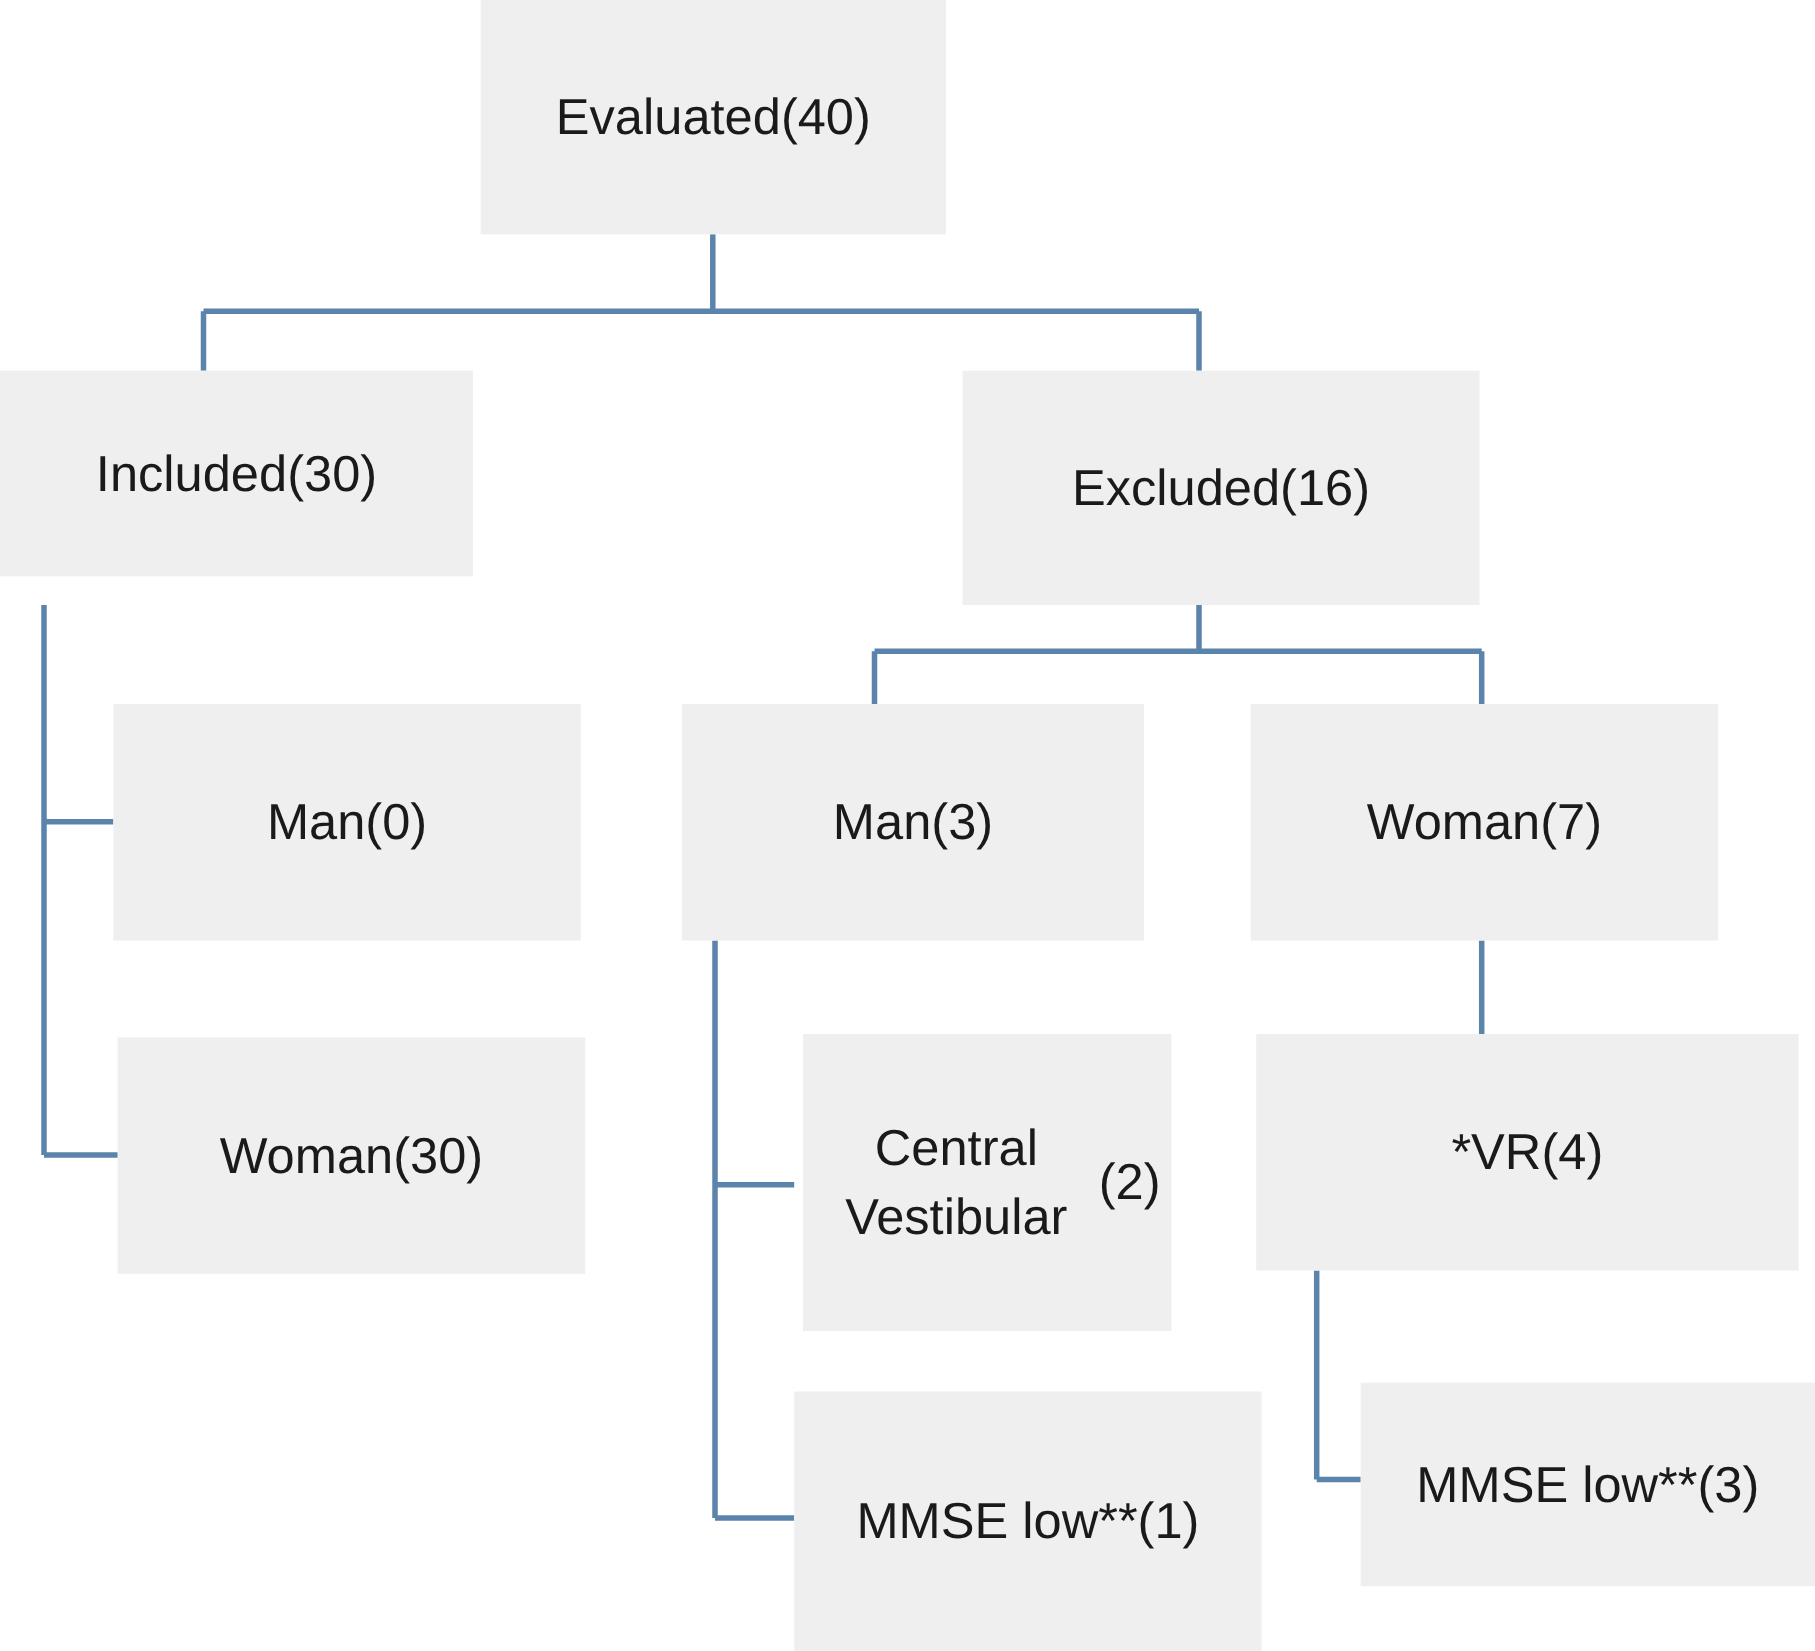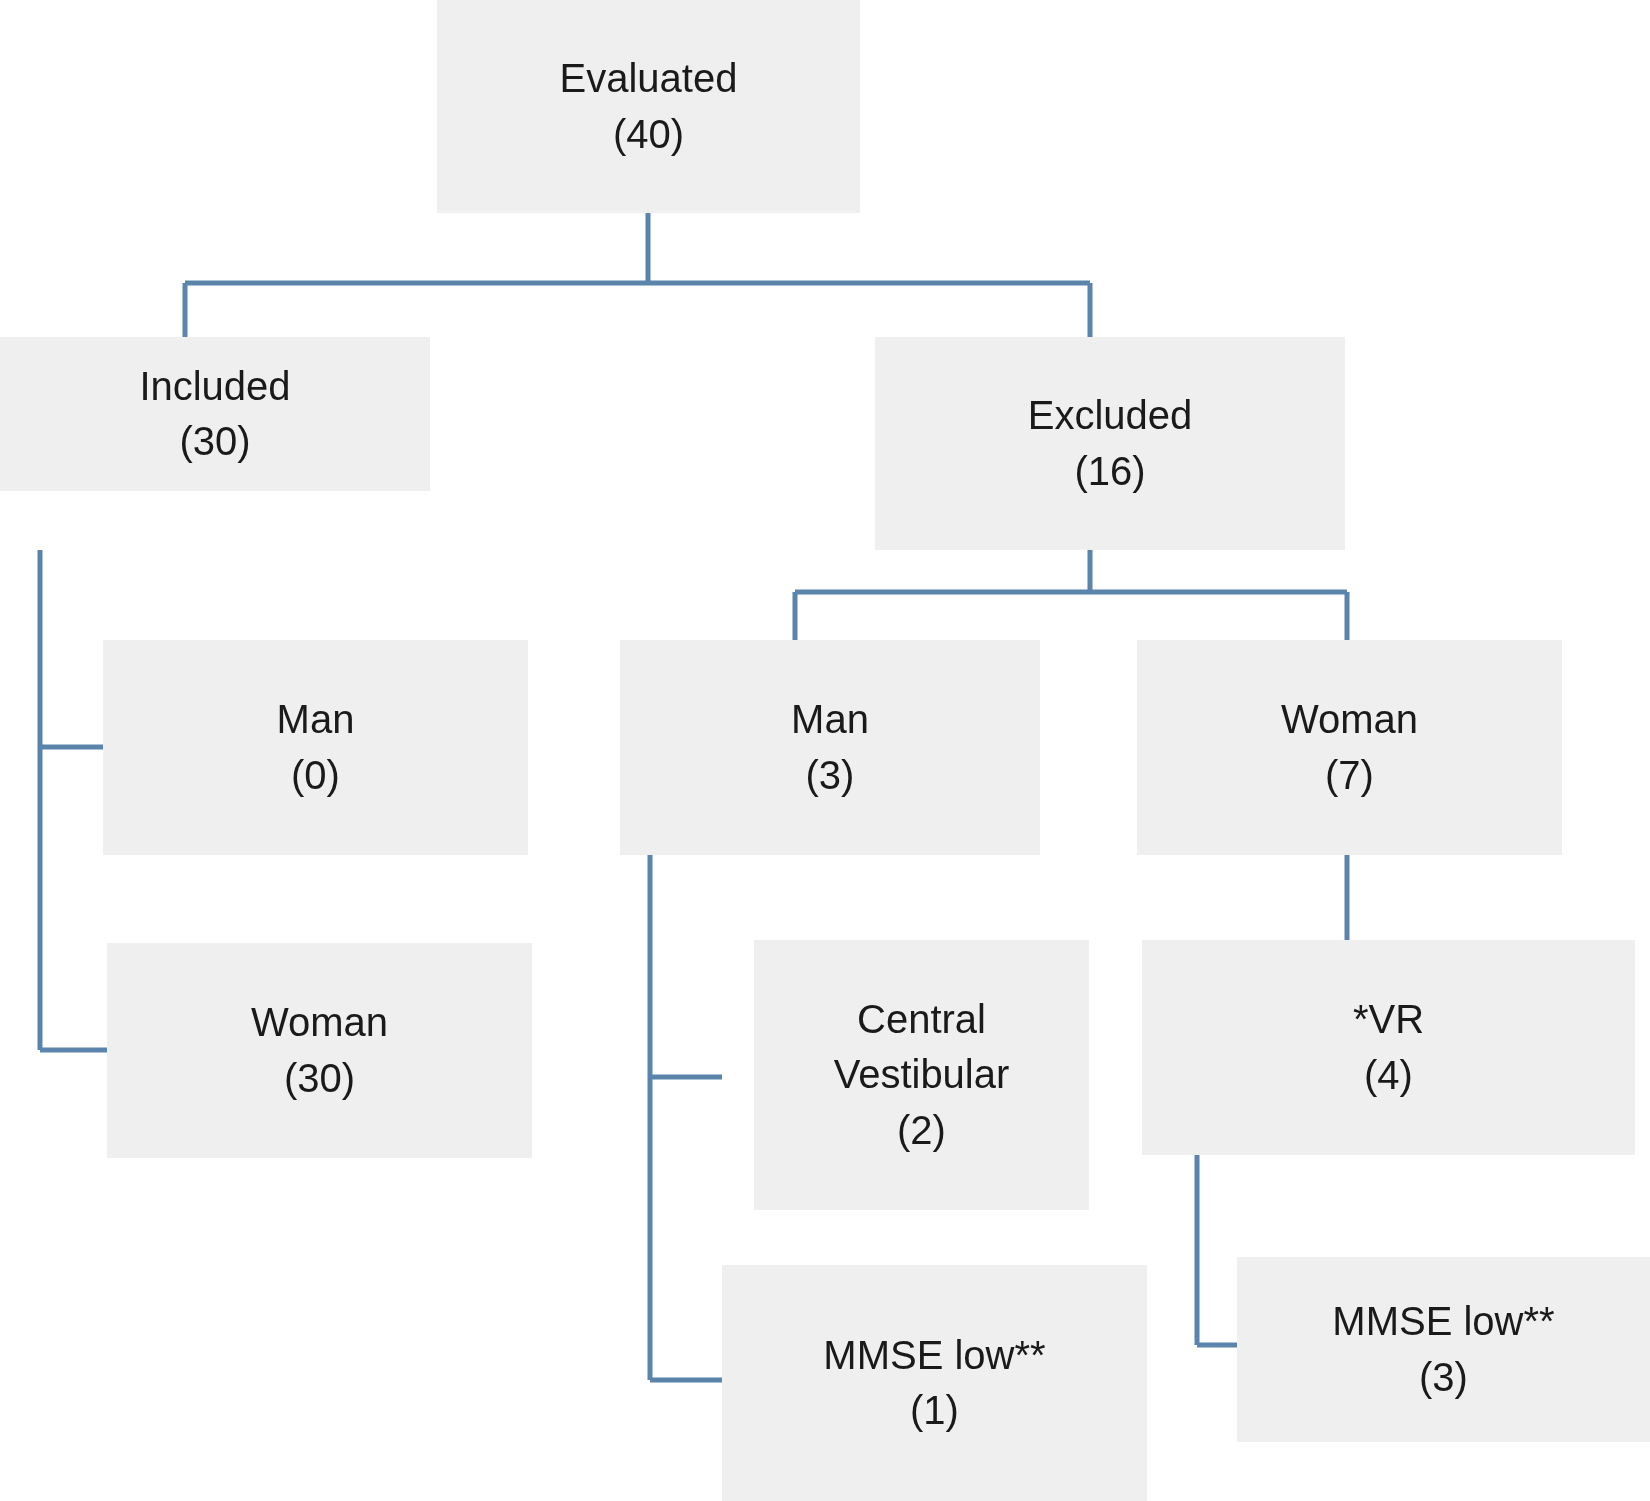"Evaluated" .node { flex-direction: column -> none; font-size: 40px -> 46px }
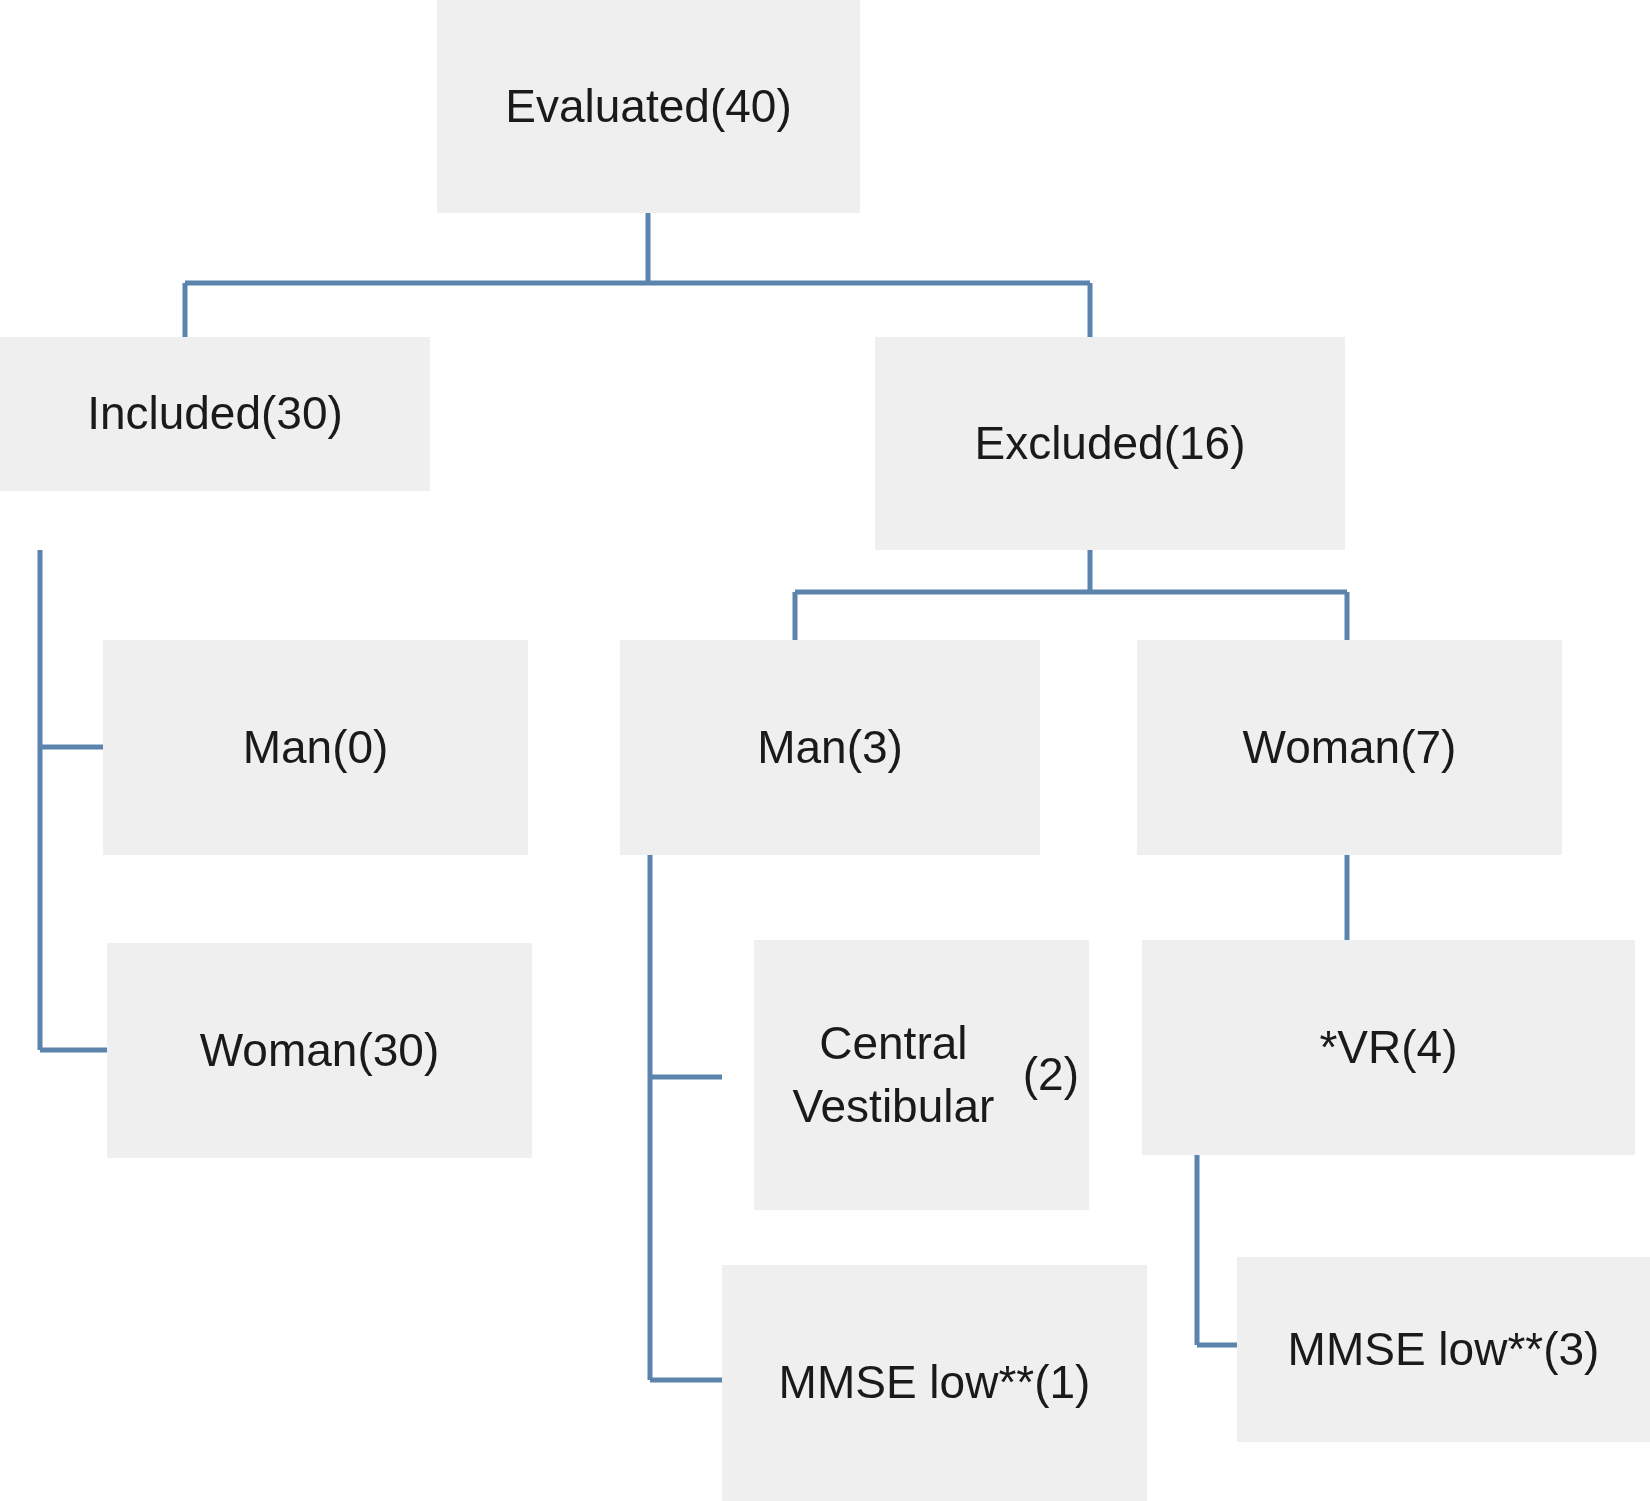"Included" div.node { height: 154px -> 187px }
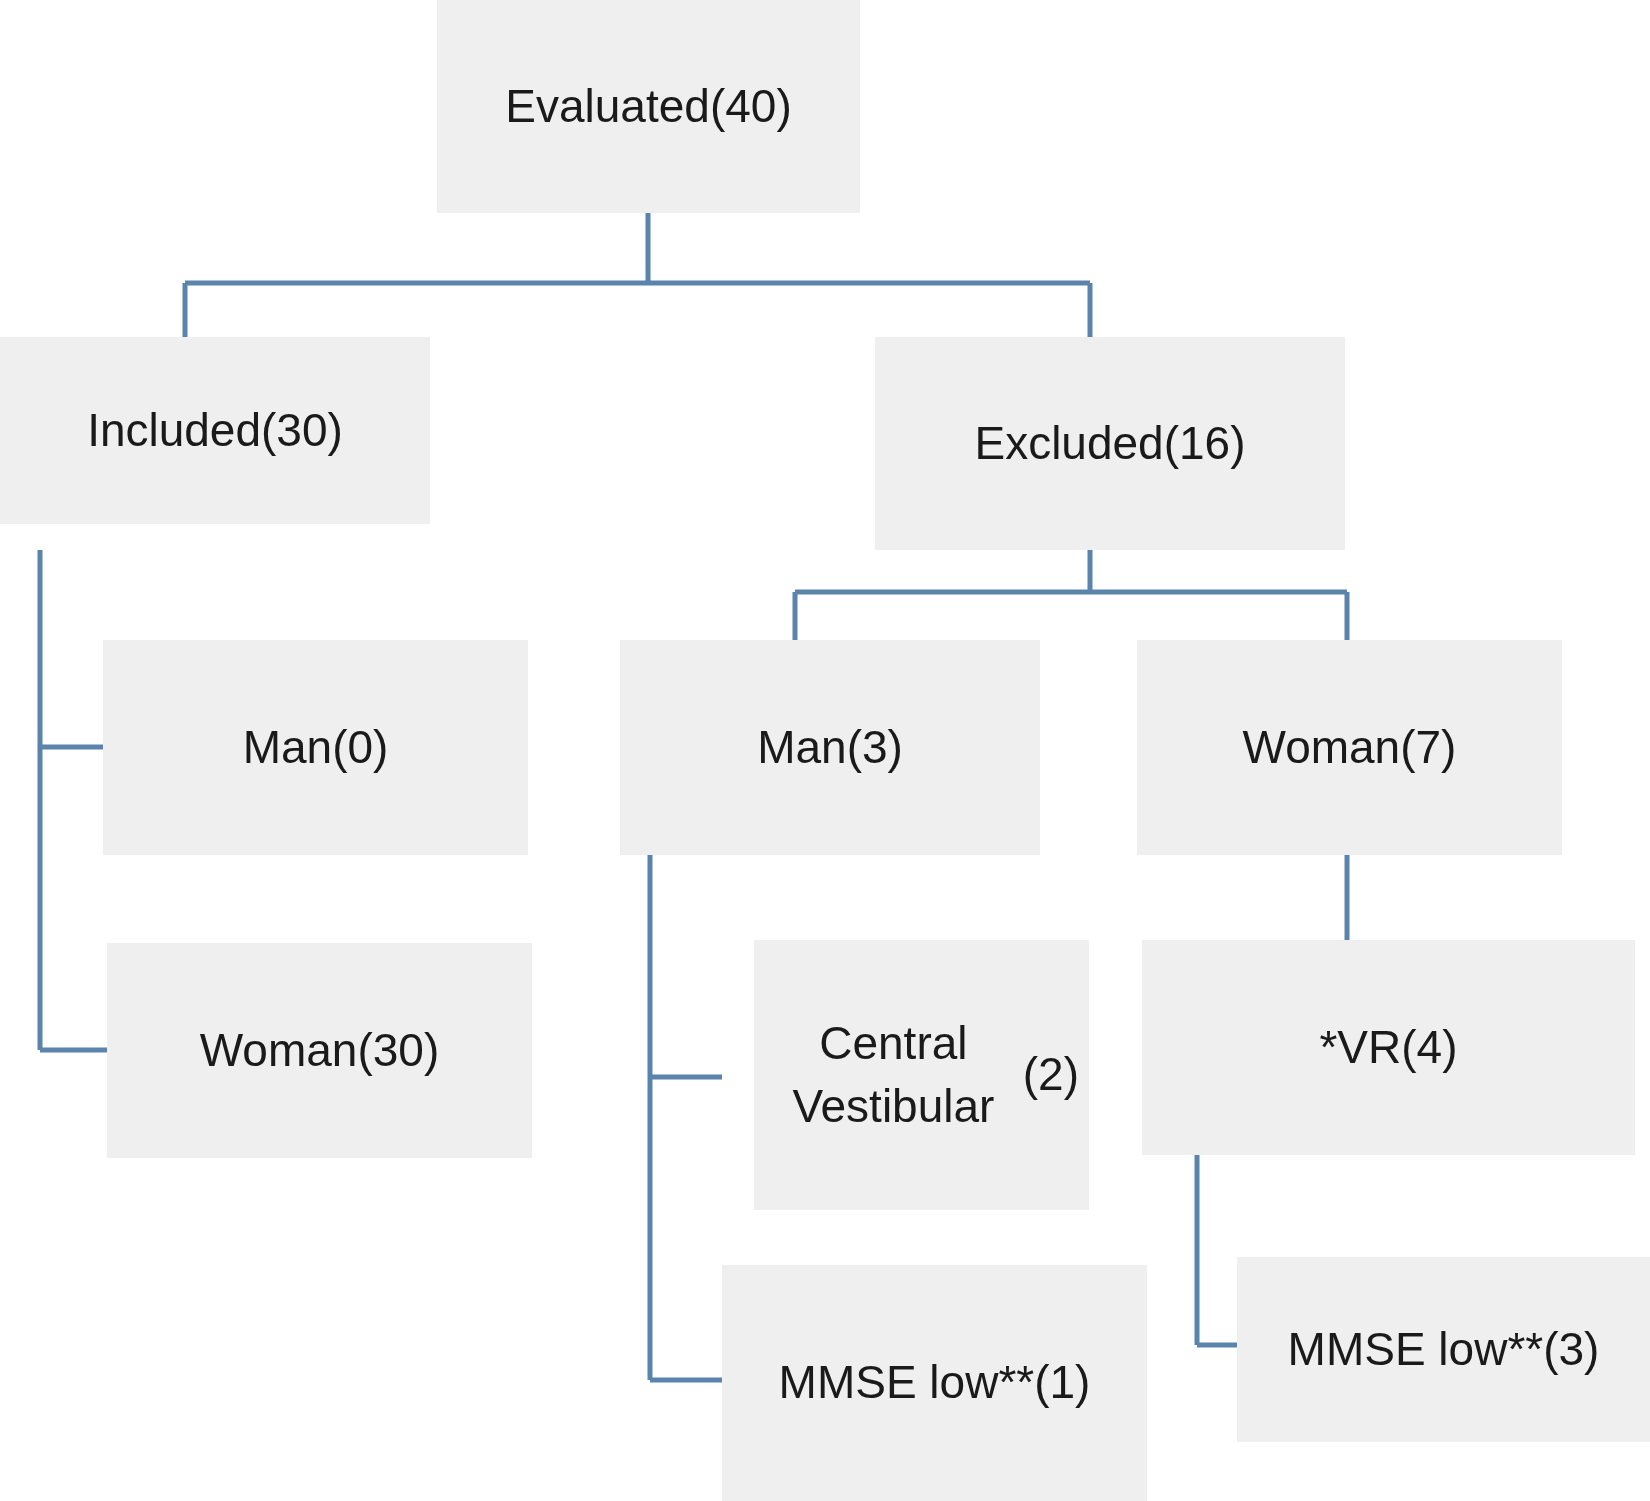"Central Vestibular" div.node { left: 754px -> 730px }
